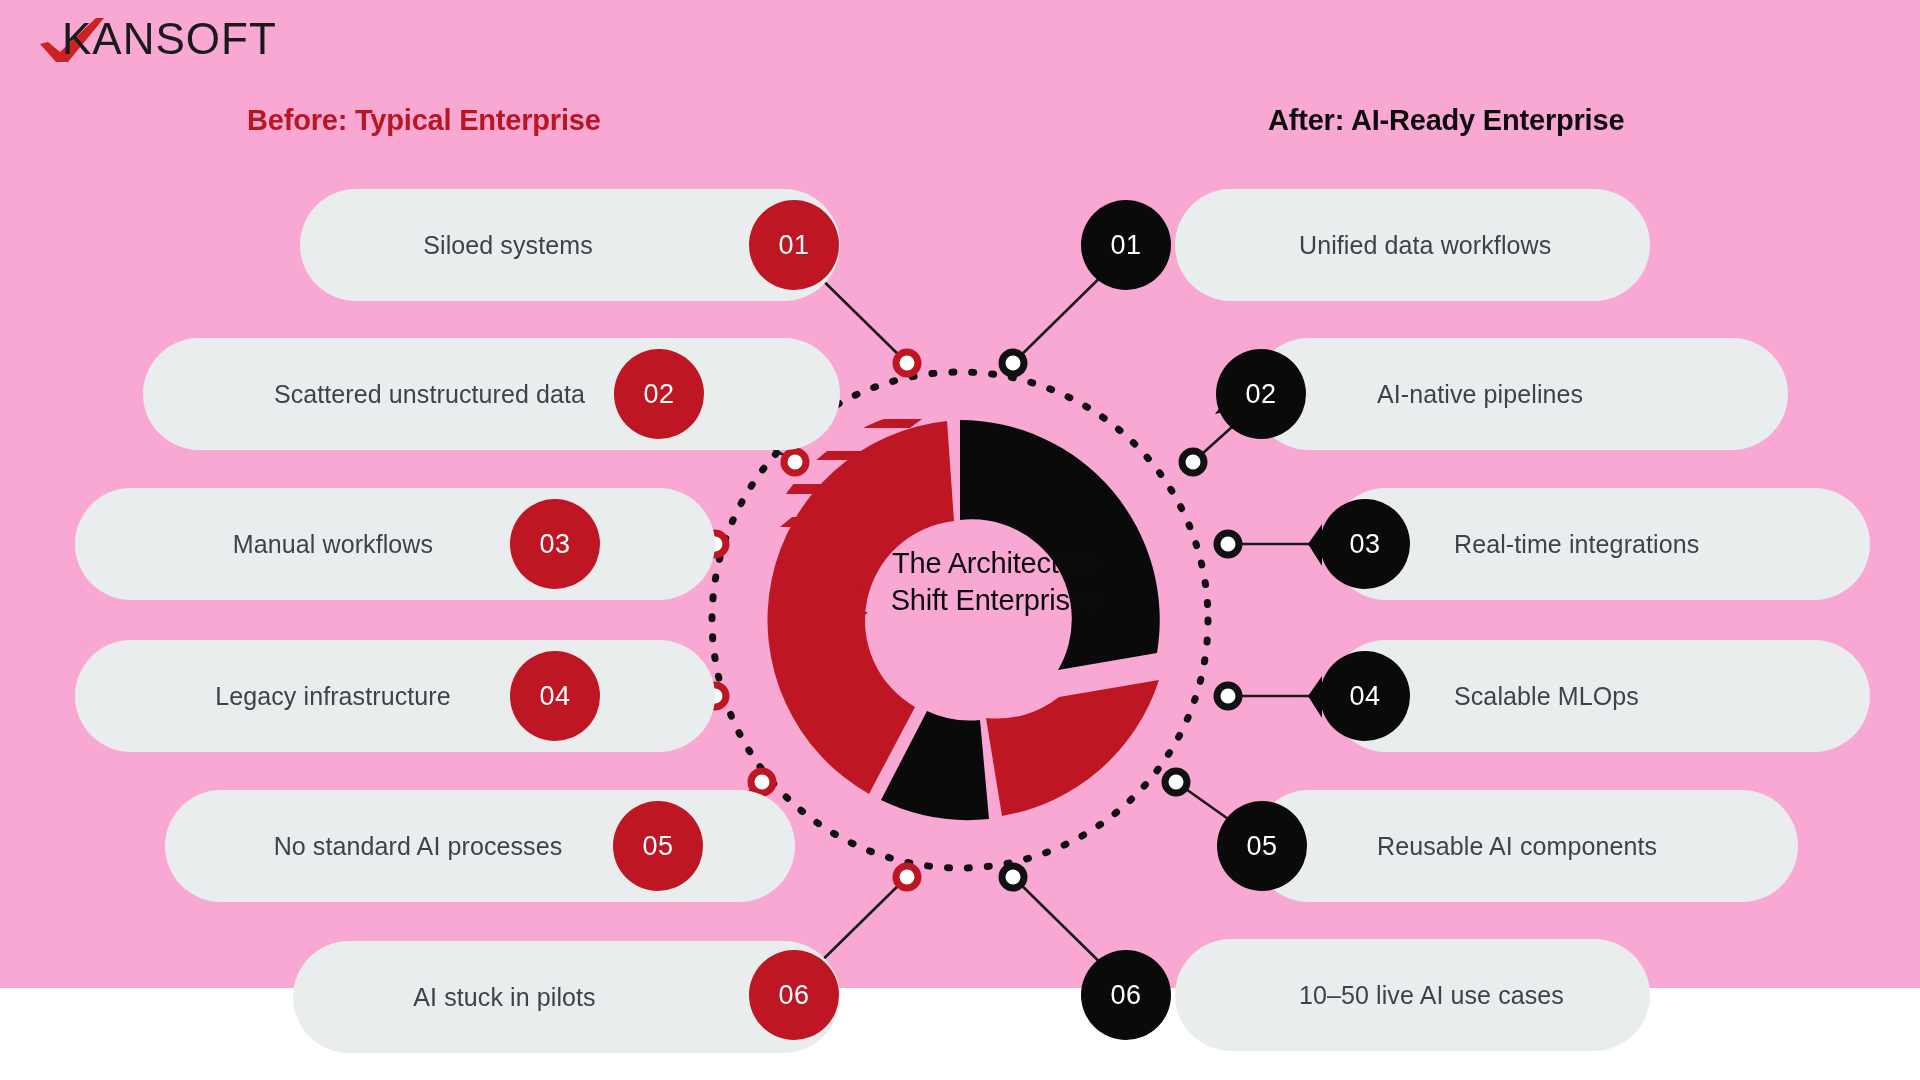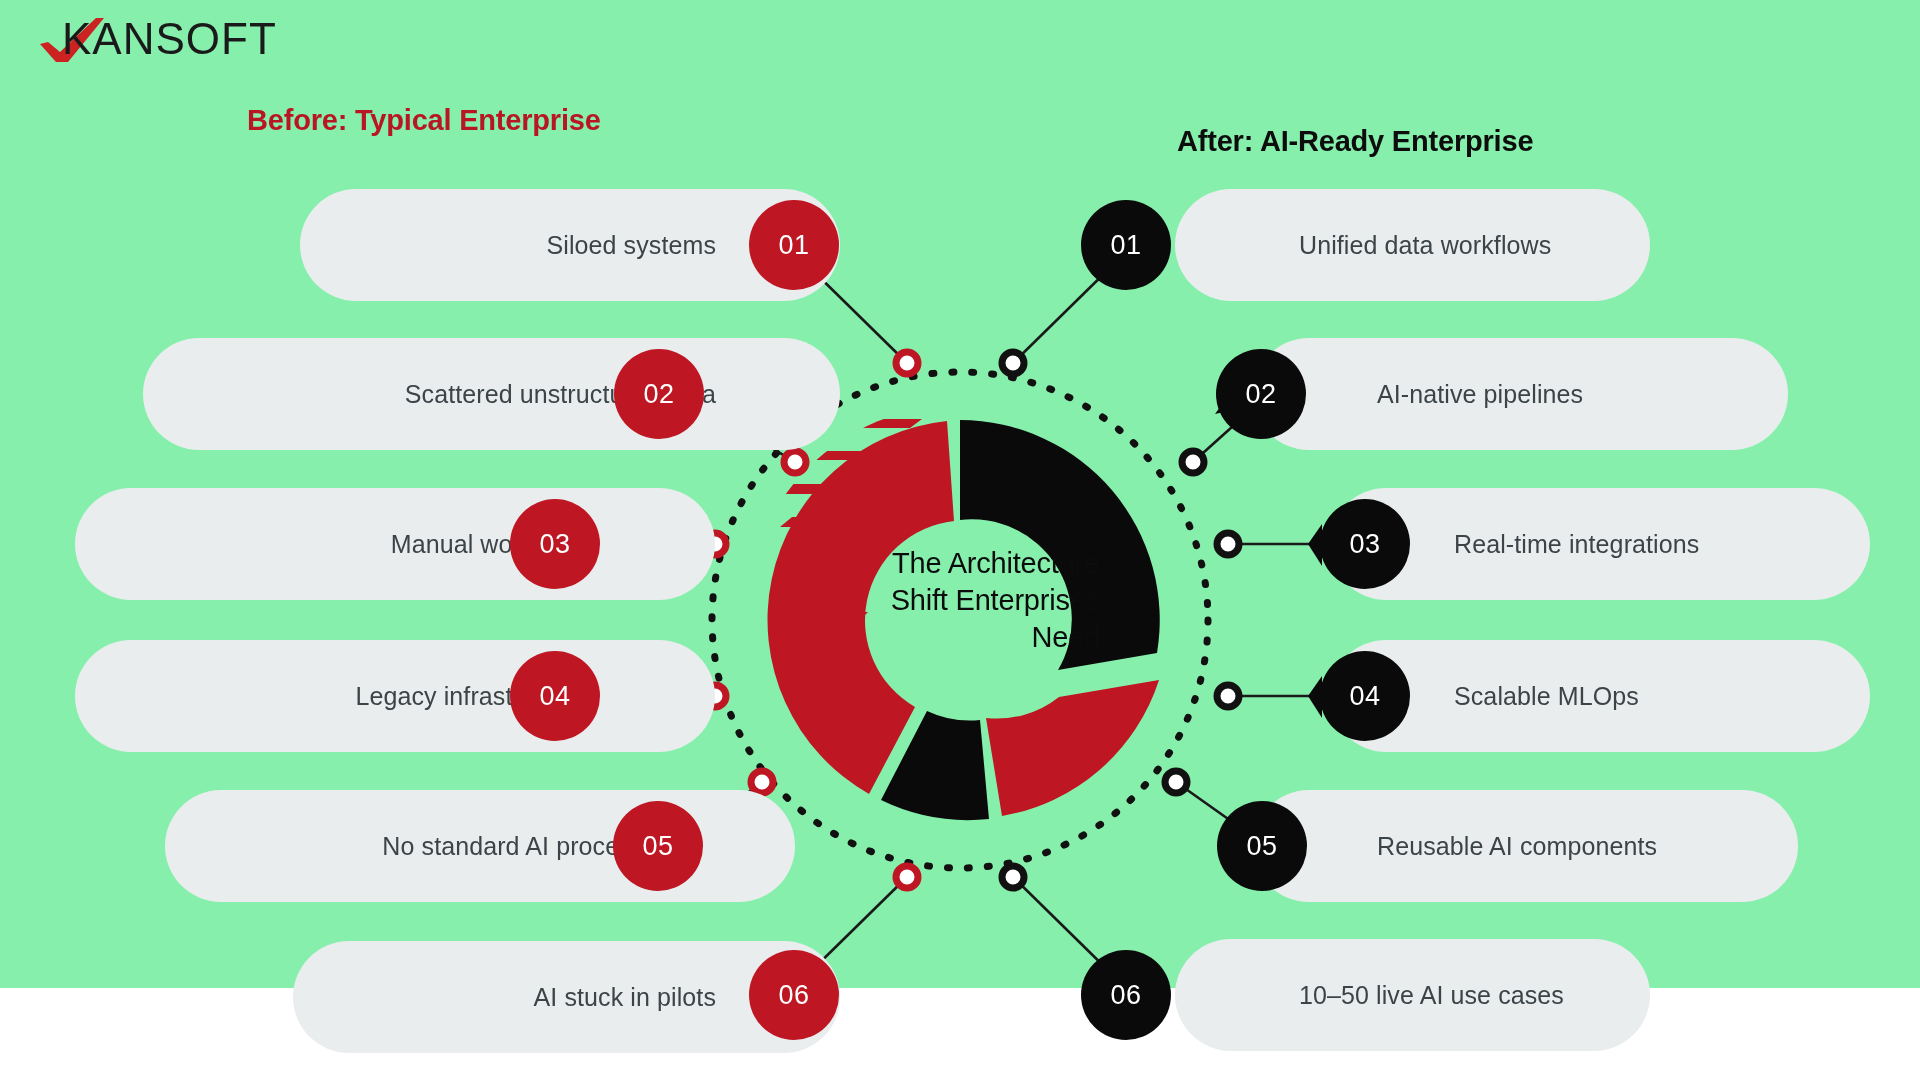"KANSOFT" #stage { background: #86efac -> #f9a8d4 }
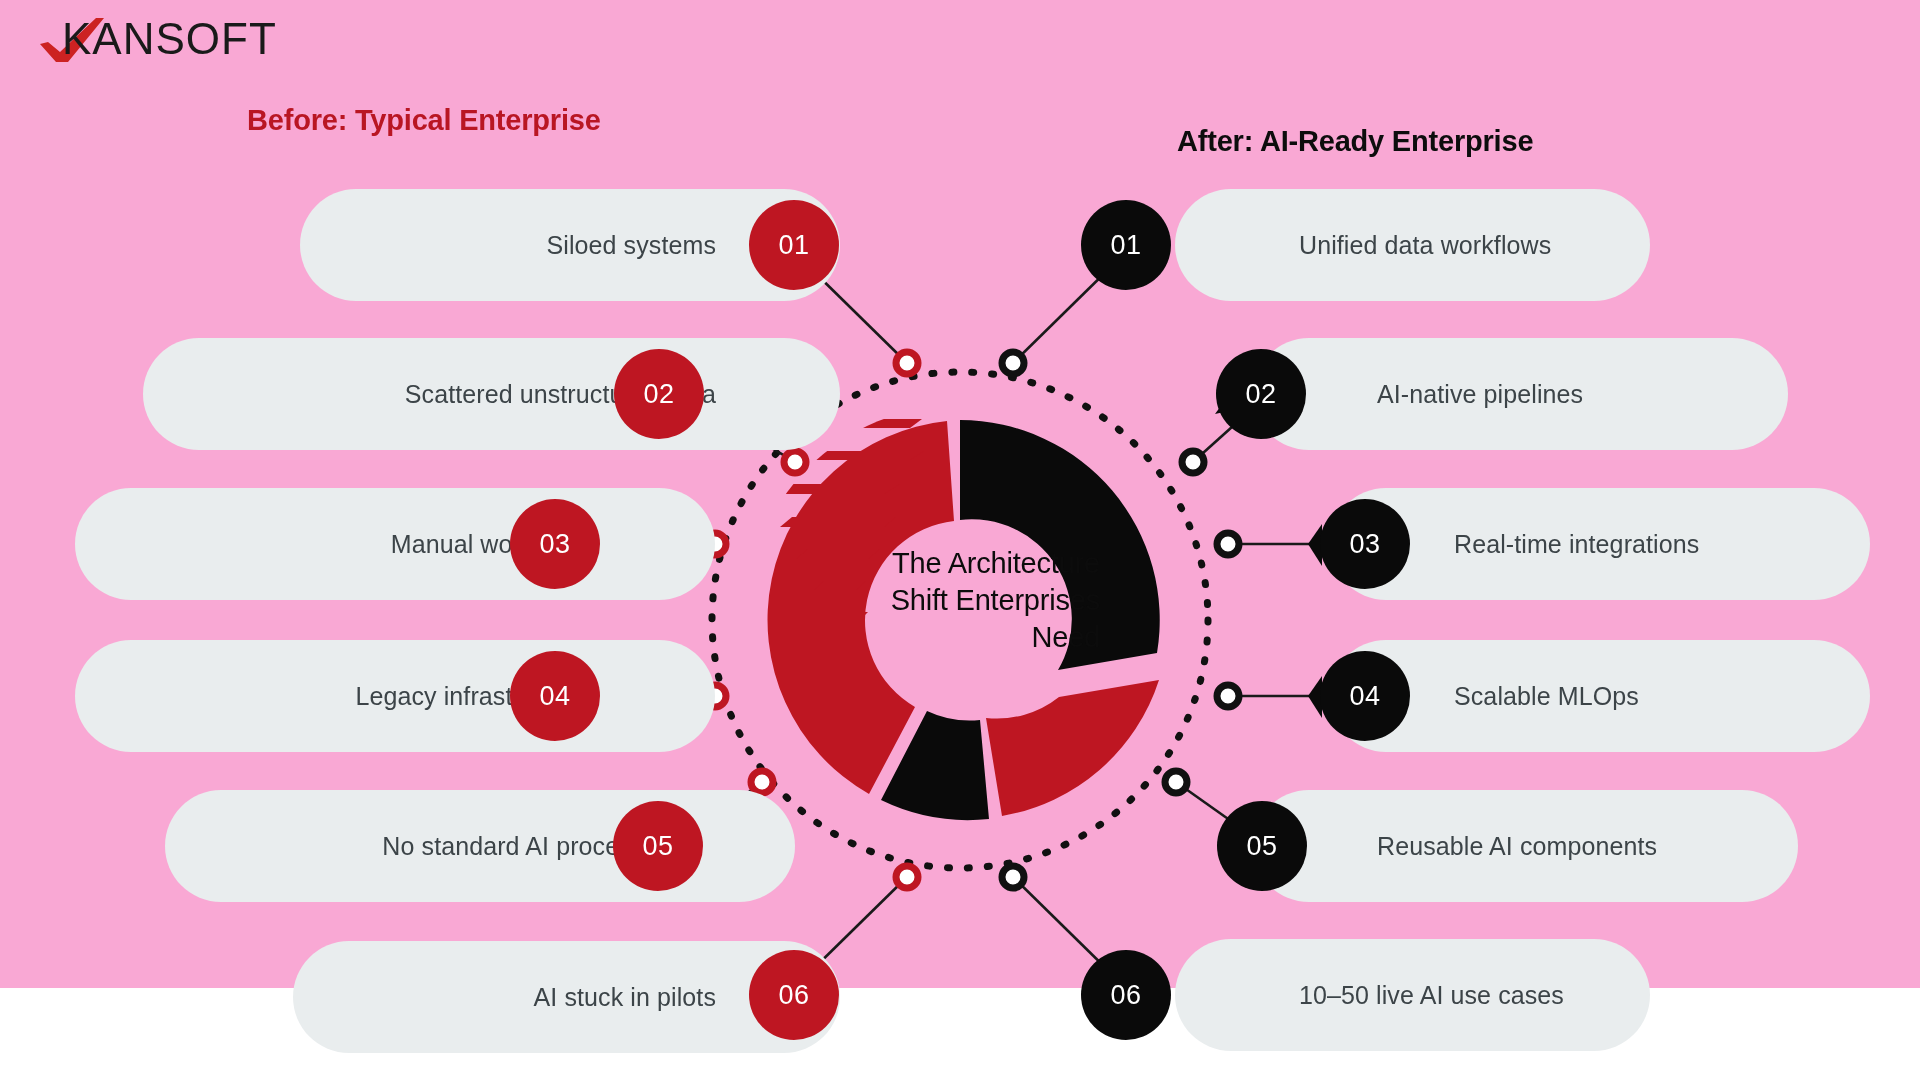"After: AI-Ready Enterprise" #head-right { left: 1177px -> 1268px; margin-top: 21px -> none }
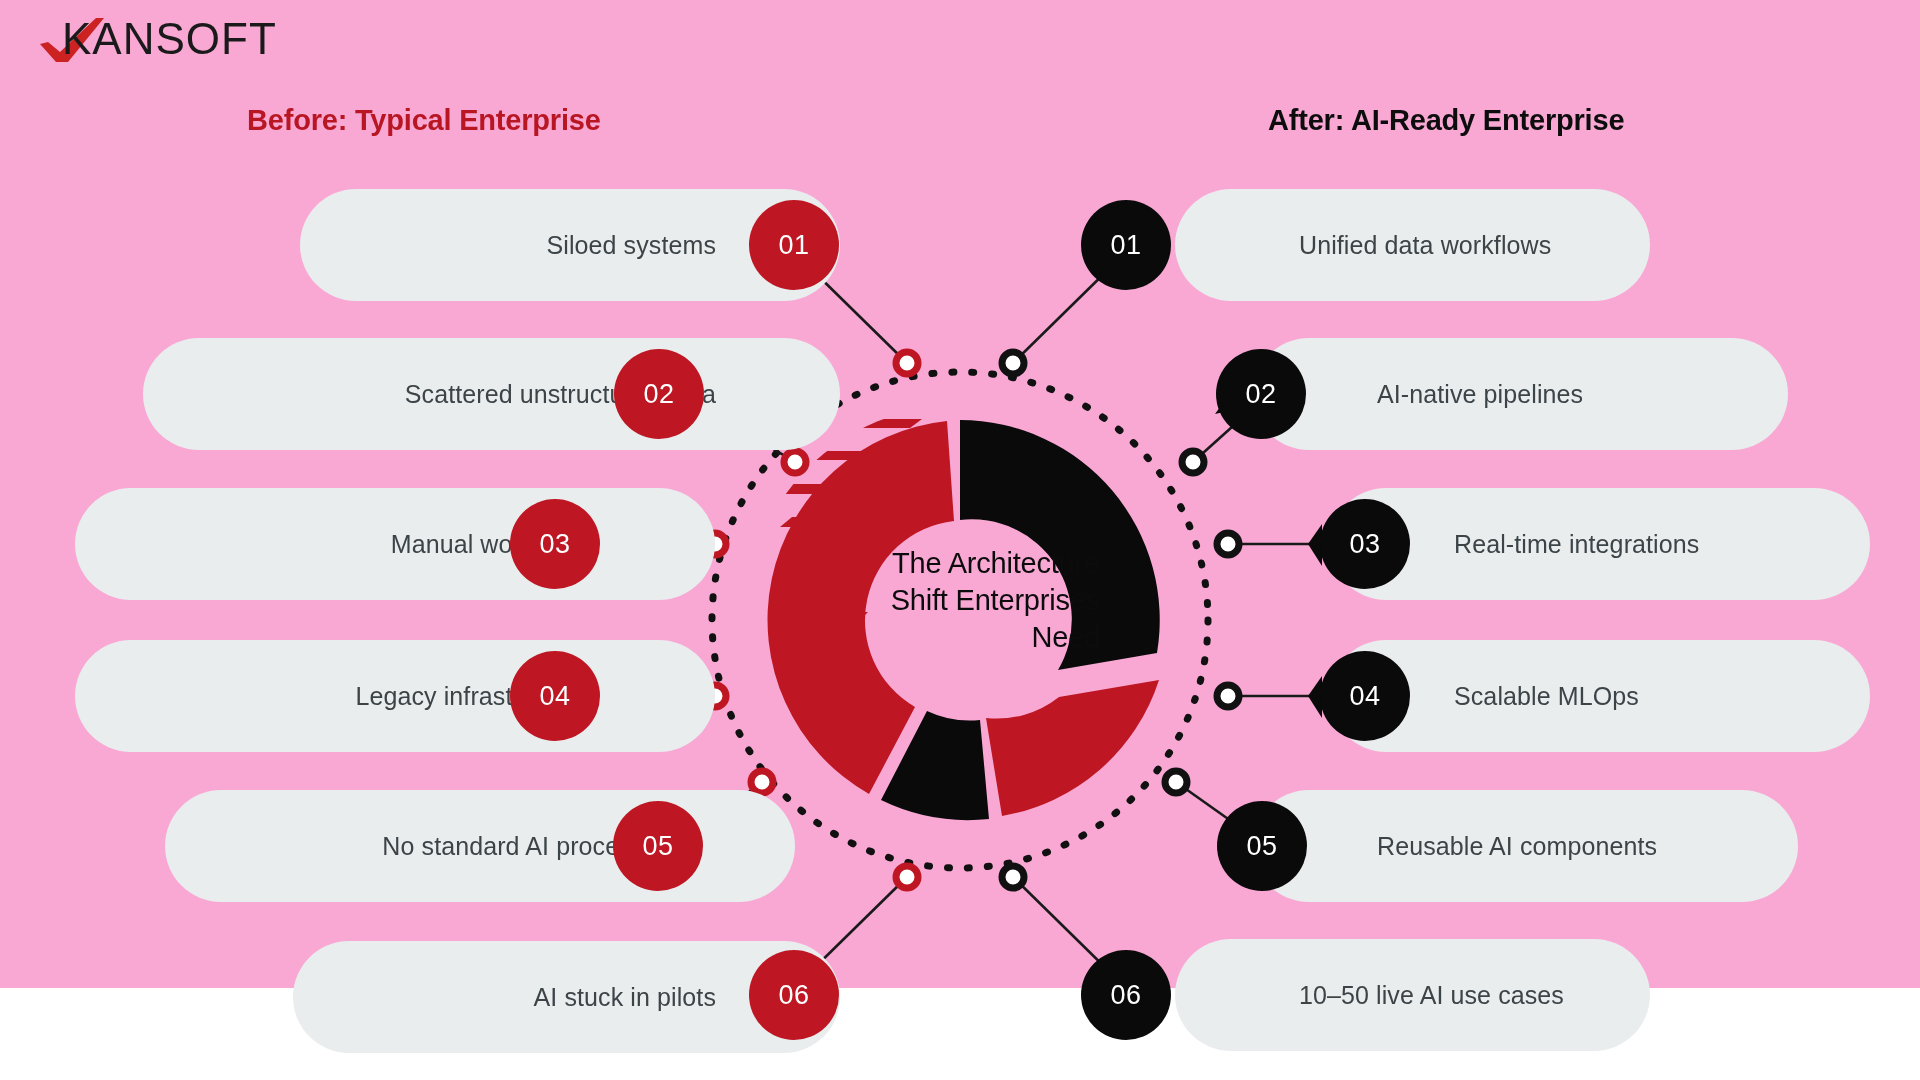"Siloed systems" .pill.left { justify-content: flex-end -> center }
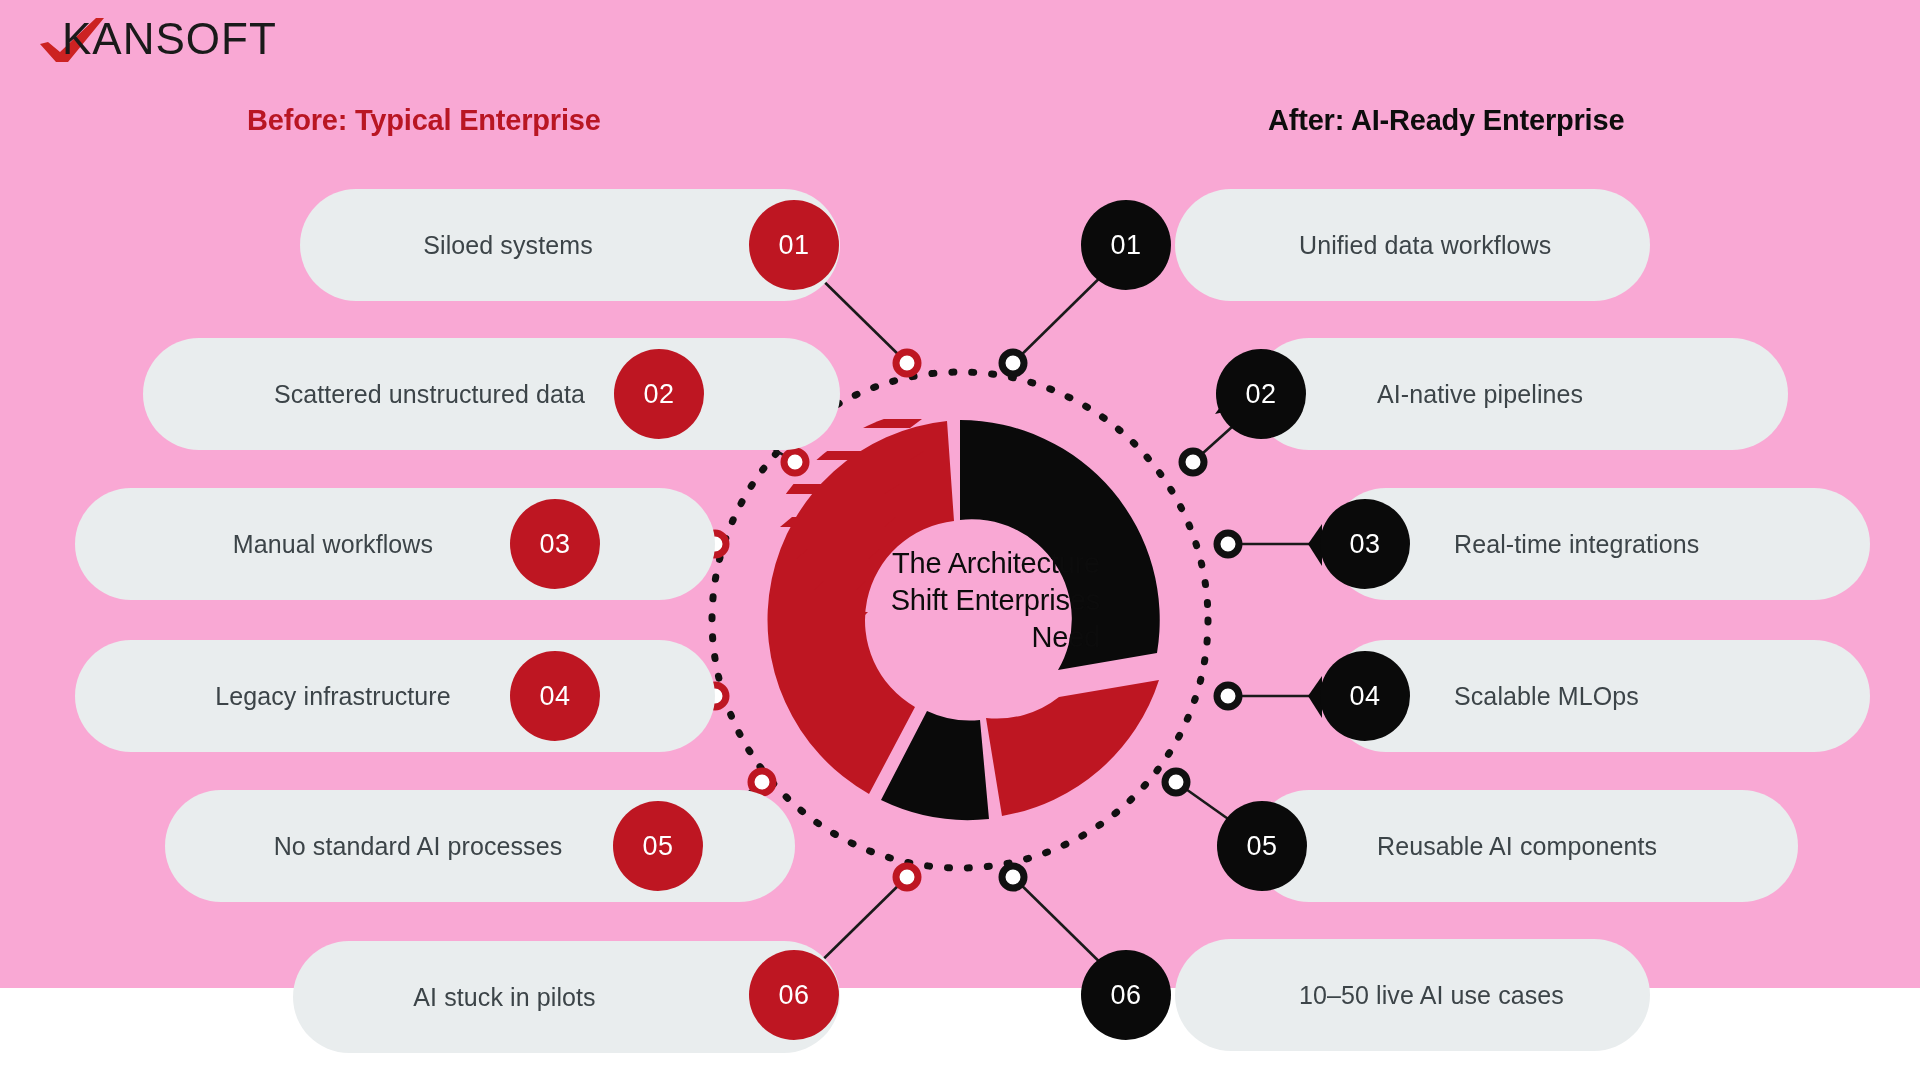"Need" div { html: <div>Need</div> -> none }
